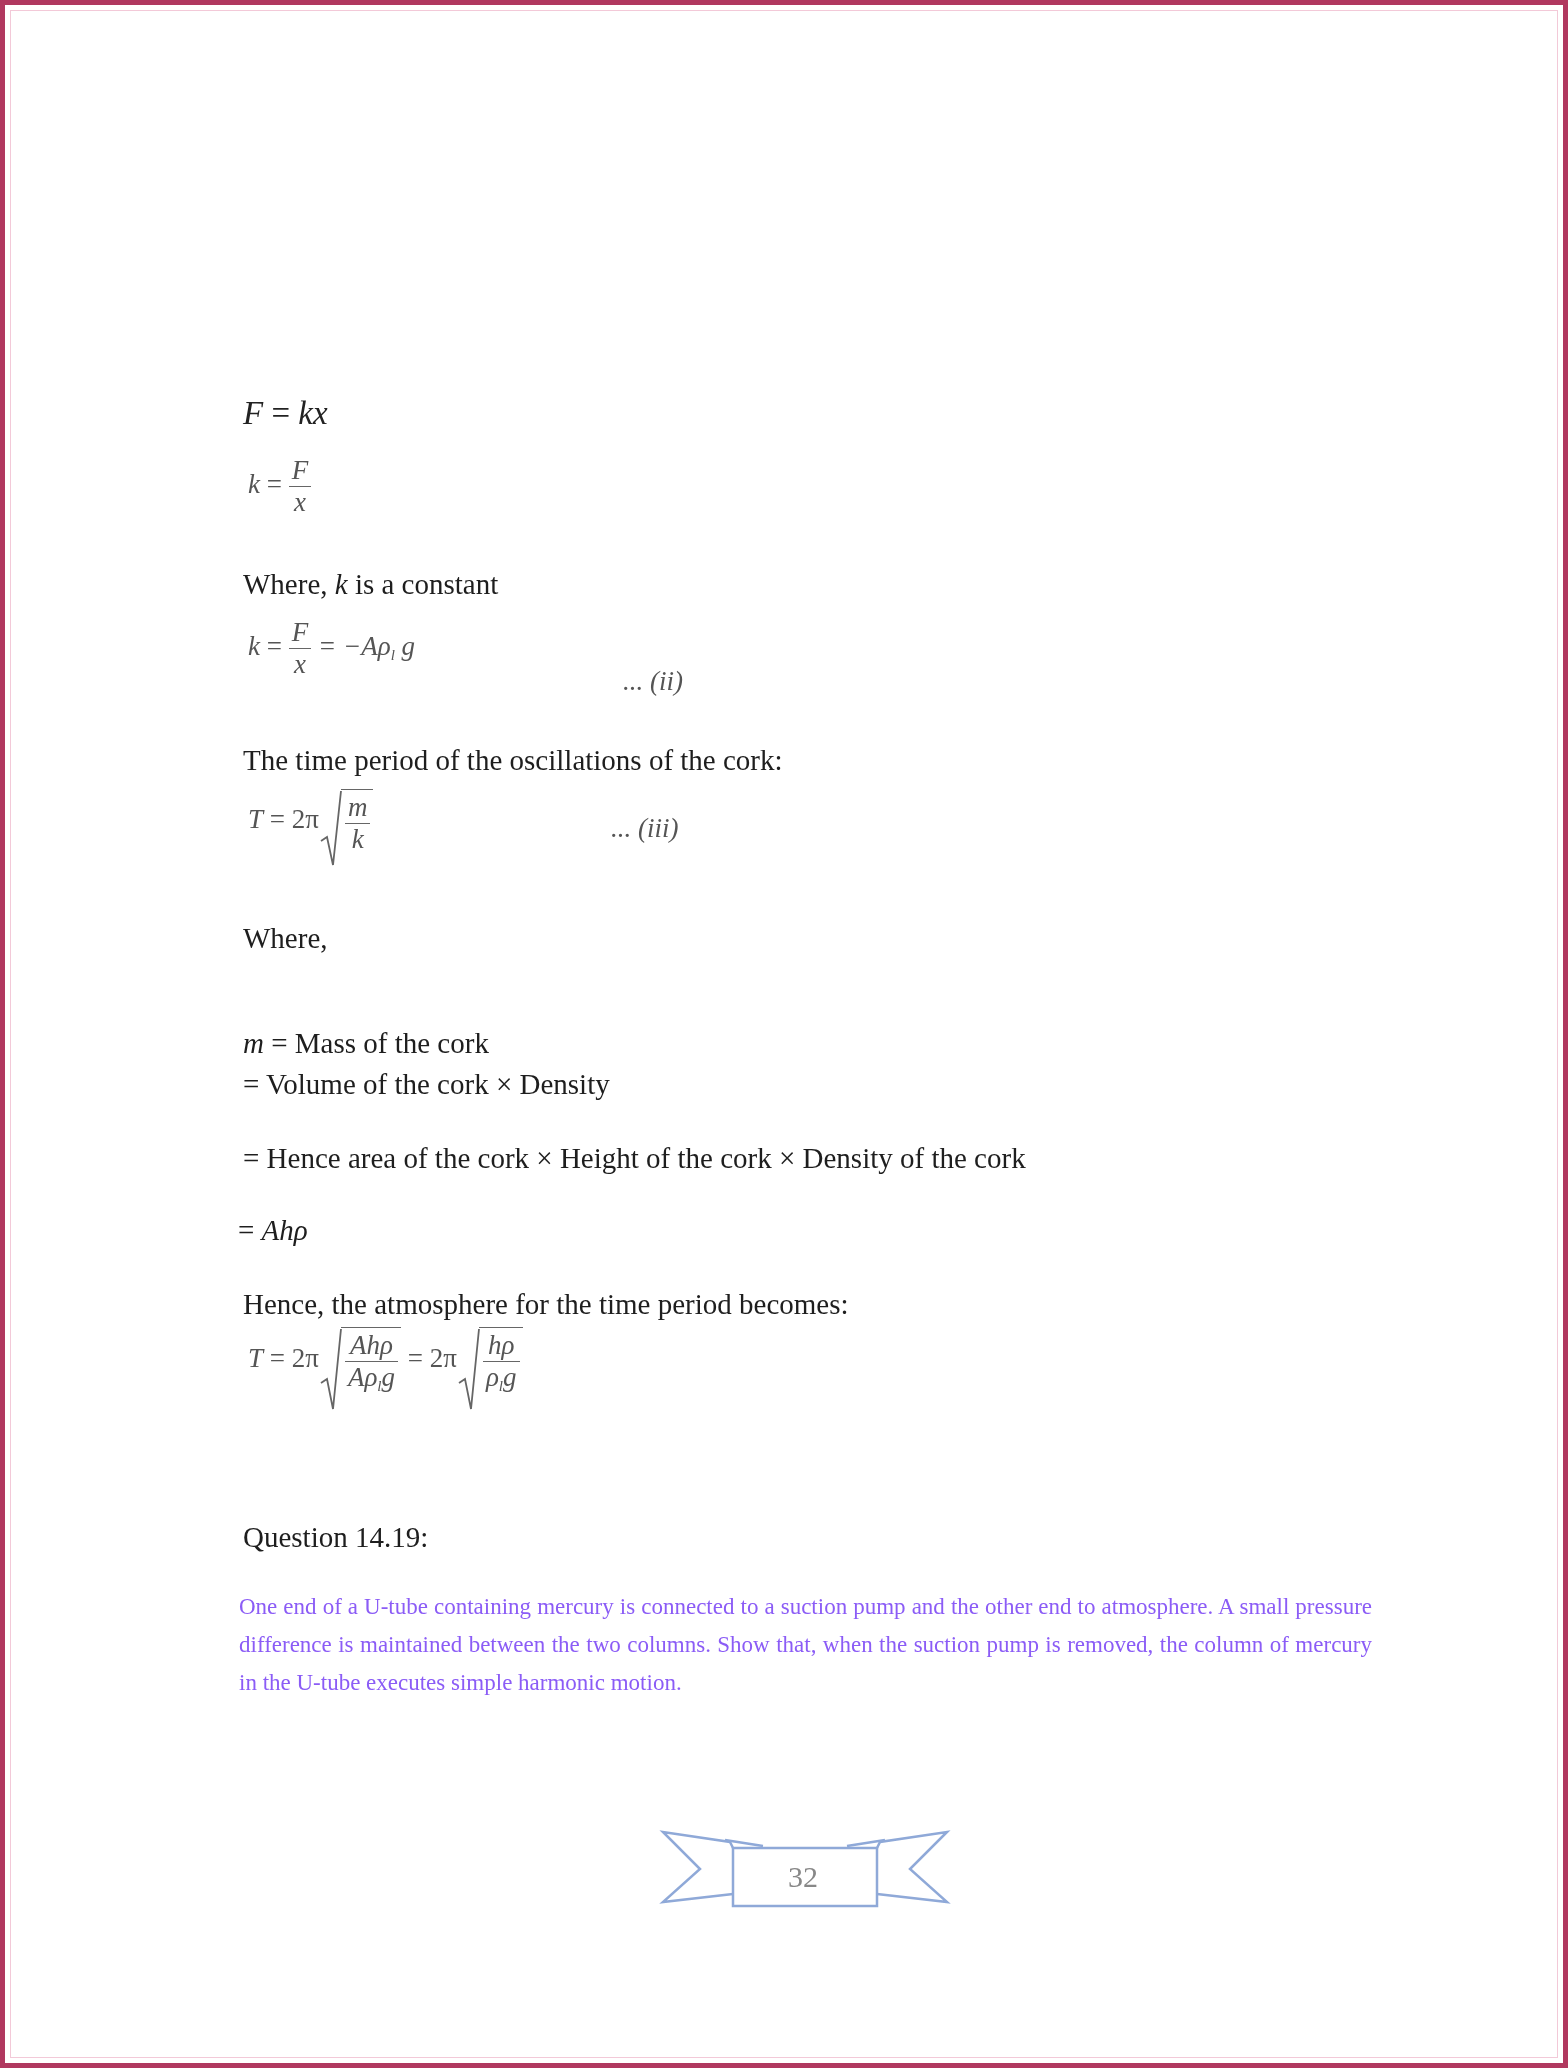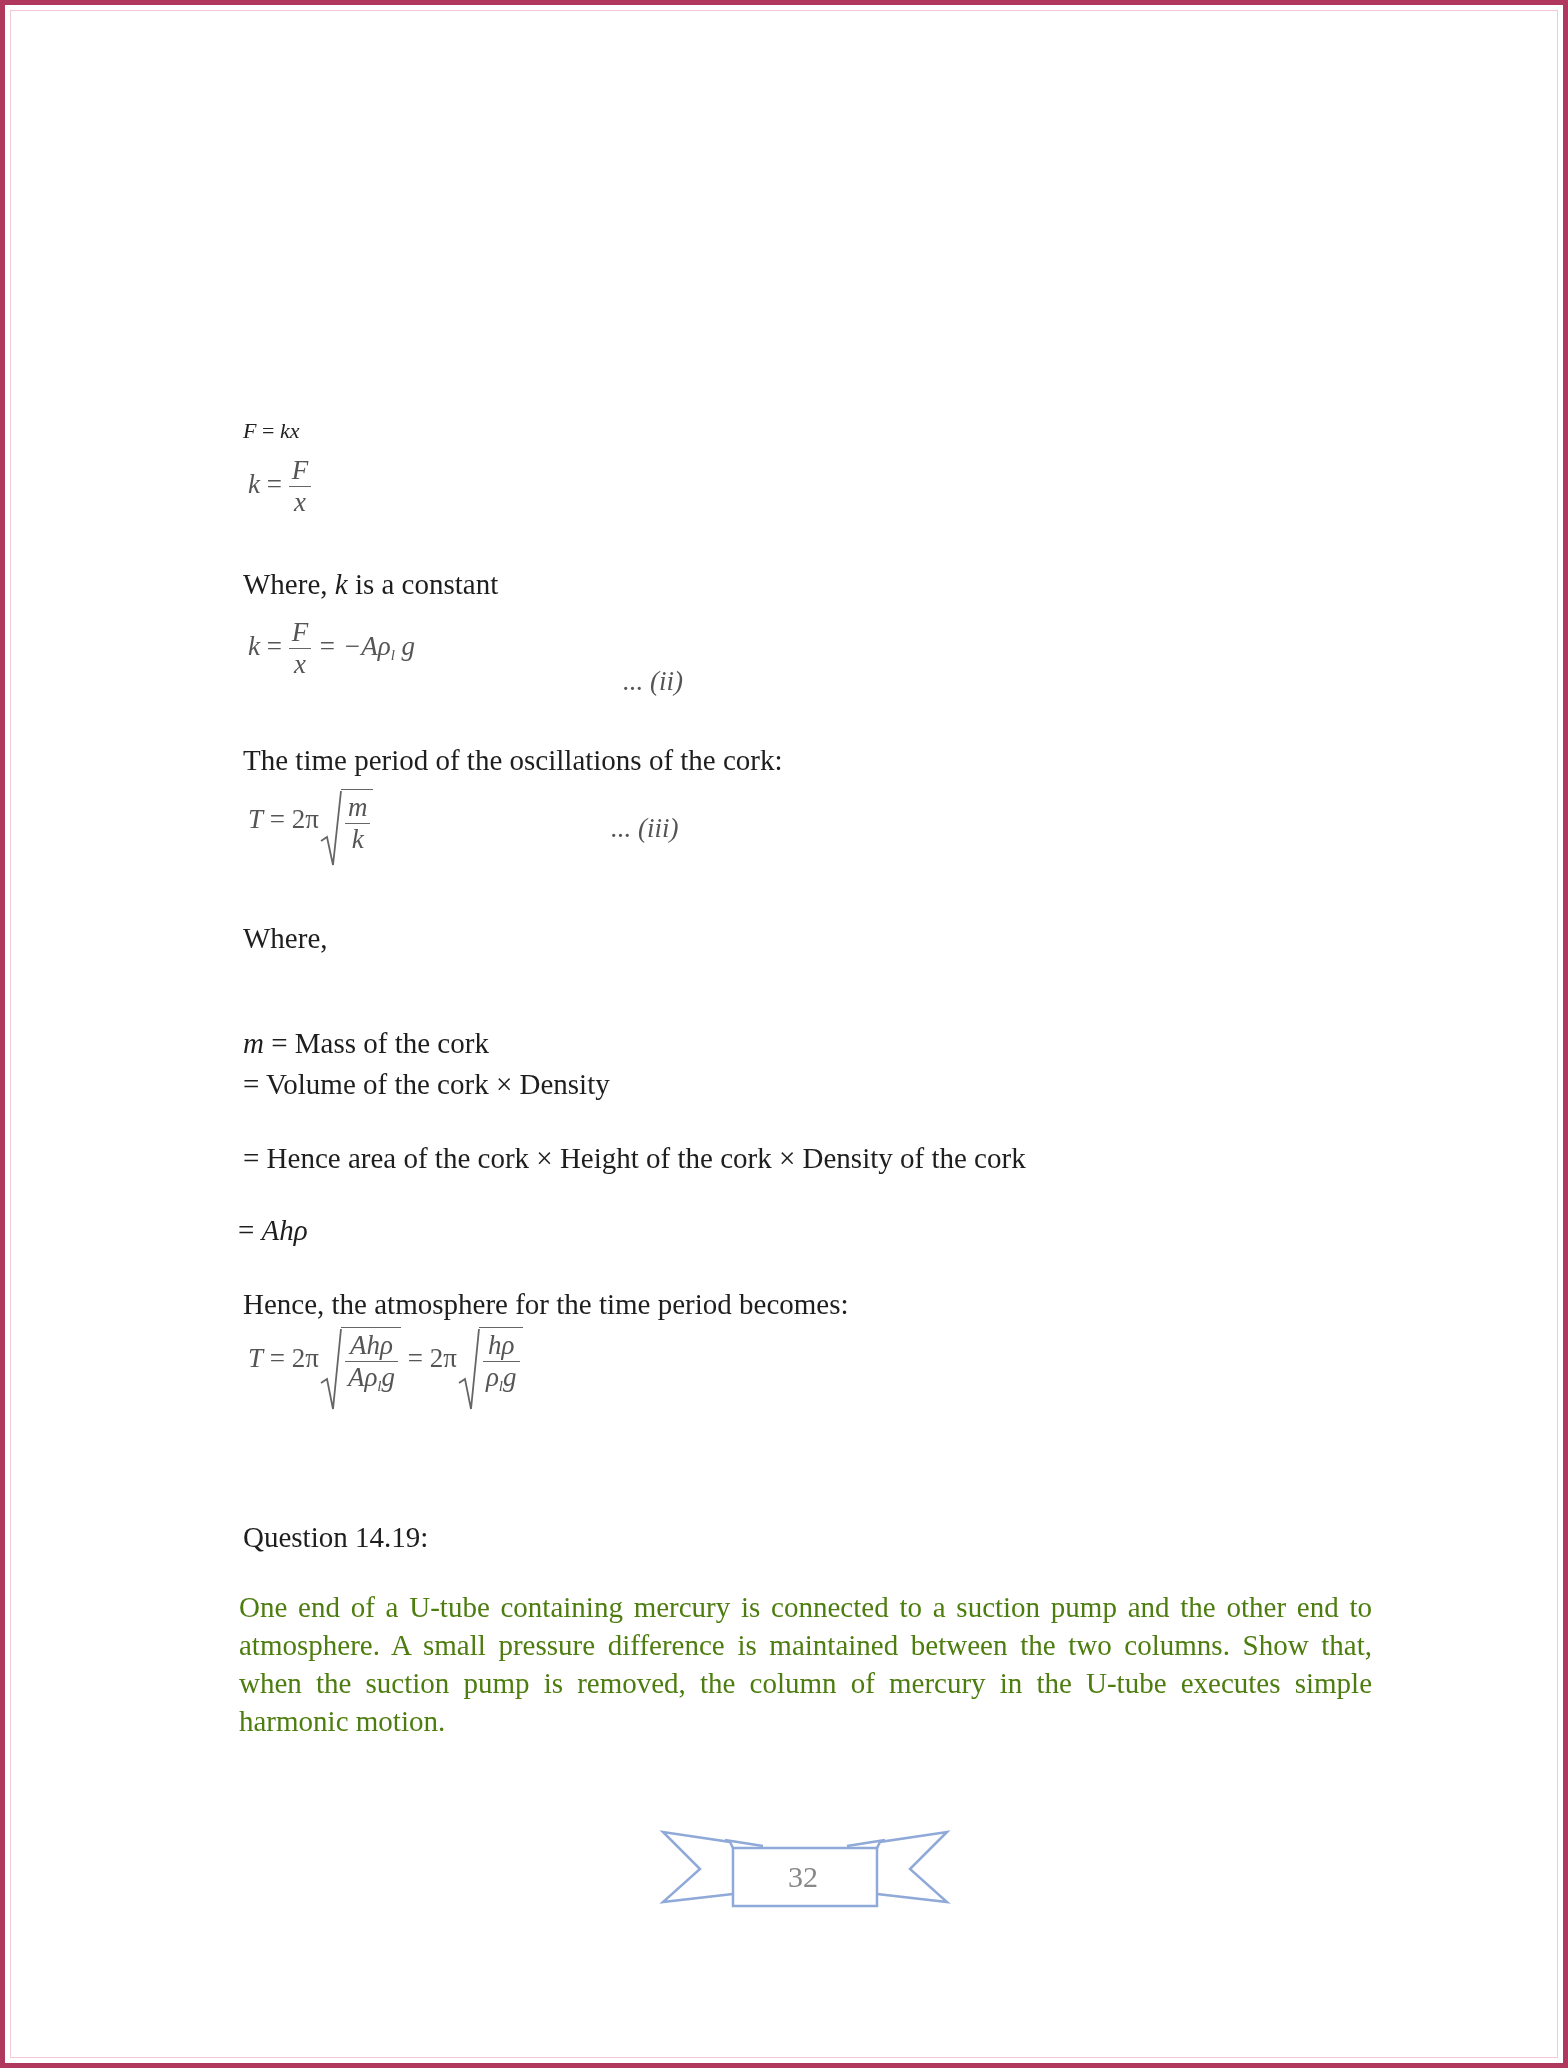"F = kx" div.line { font-size: 22px -> 33px; top: 414px -> 396px }
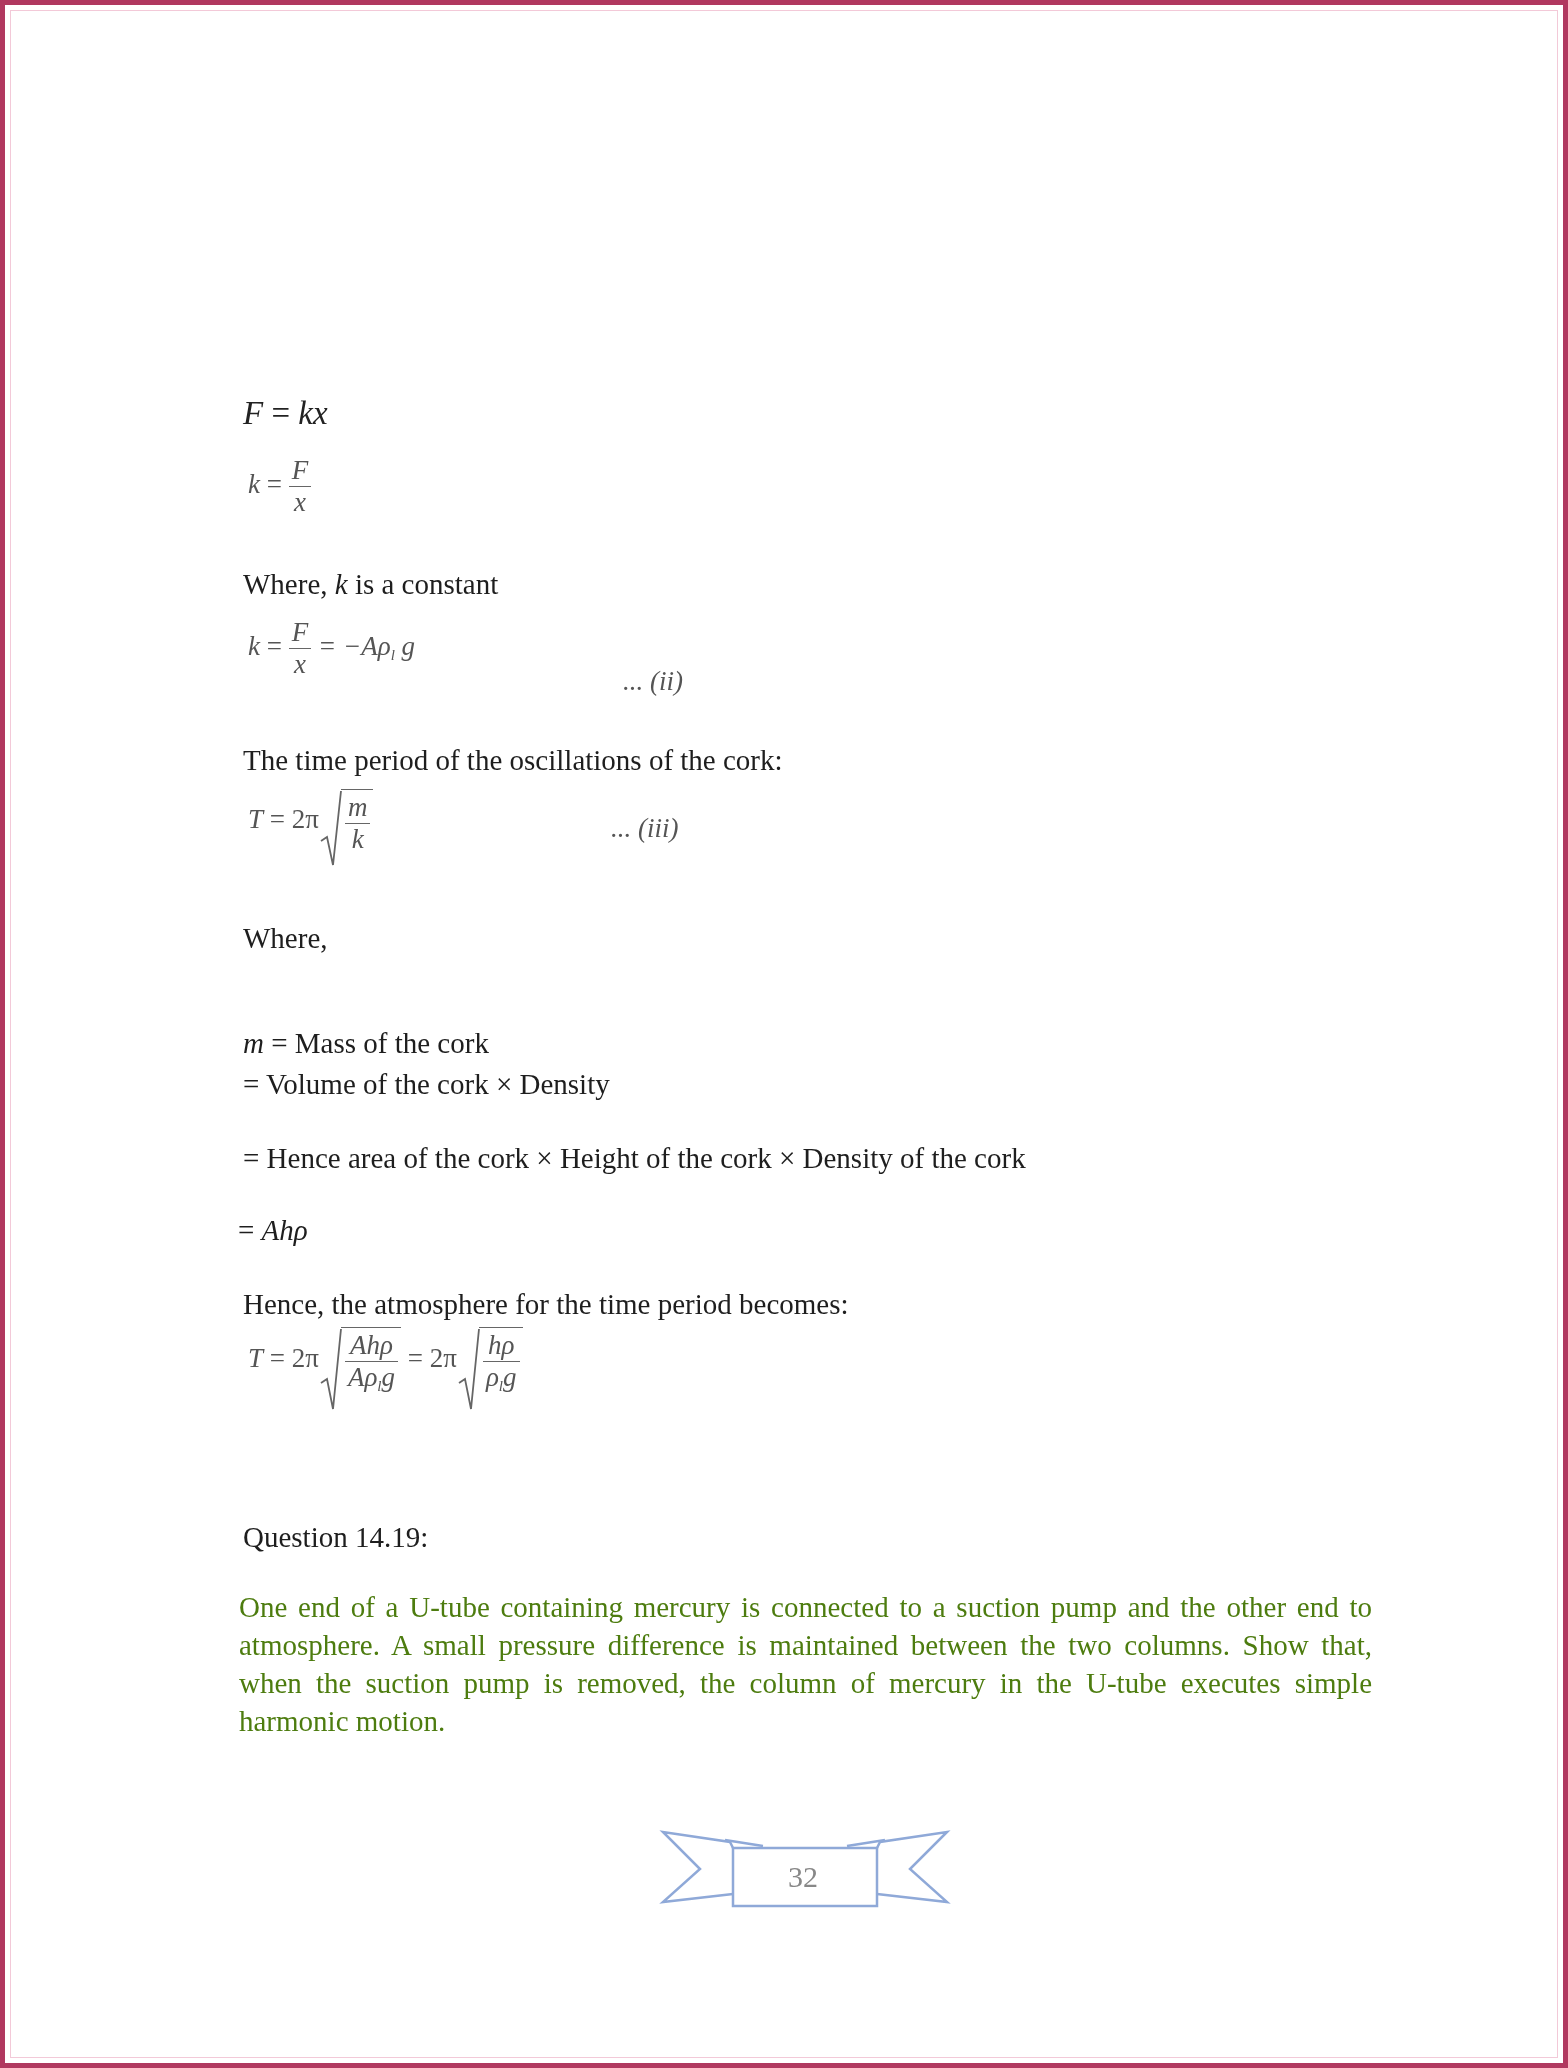"One end of a U-tube" .para { color: #4d7c0f -> #8b5cf6; font-size: 29px -> 23px }
